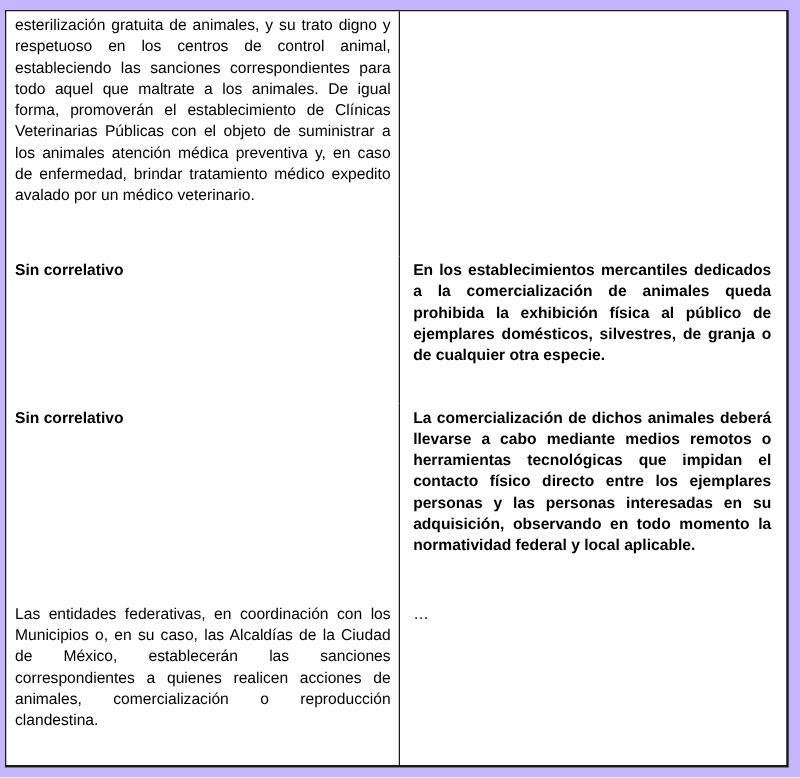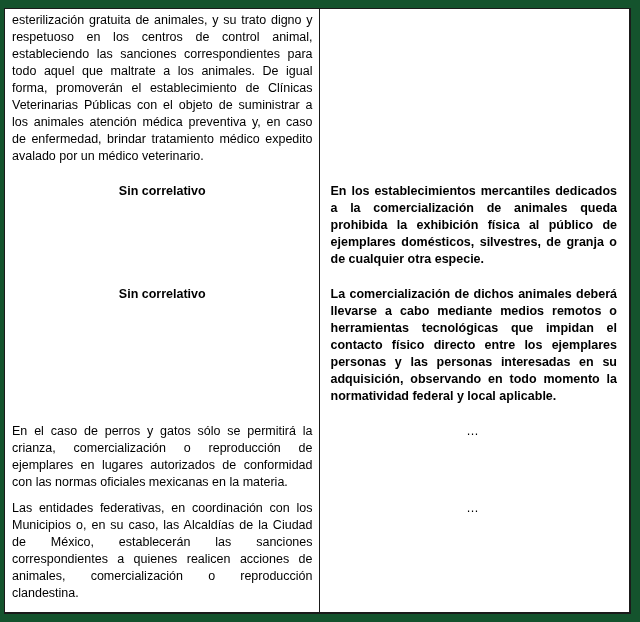"esterilización gratuita de animales, y" .page { background: #14532d -> #c4b5fd }
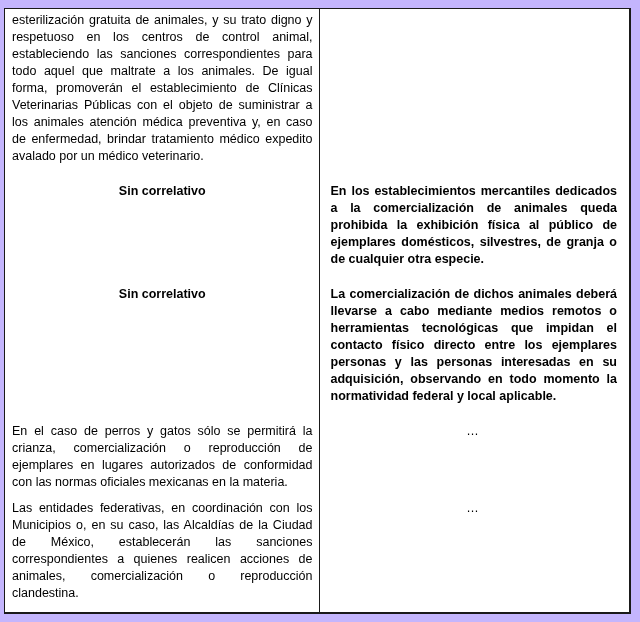"Sin correlativo" .plain { text-align: center -> left }
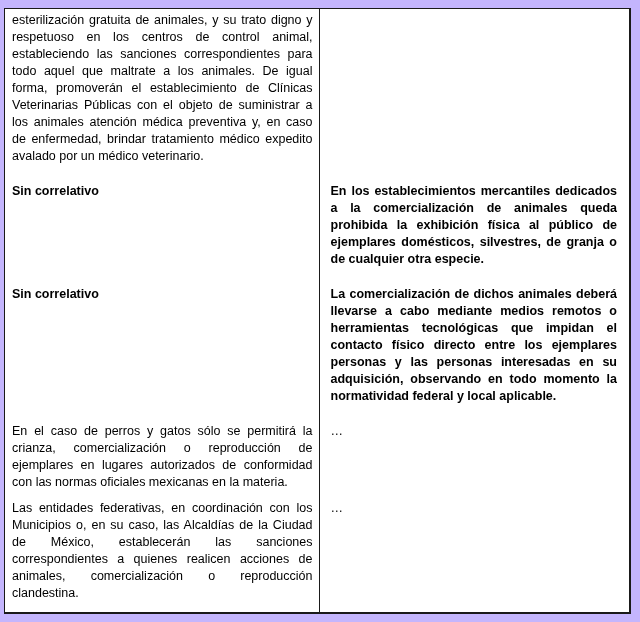"En el caso de perros" tr.r4 { html: <tr> <td> <p>En el caso de perros y gatos sólo se permitirá la crianza, comercialización o reproducción de ejemplares en lugares autorizados de conformidad con las normas oficiales mexicanas en la materia.</p> </td> <td> <p>…</p> </td> </tr> -> none }
